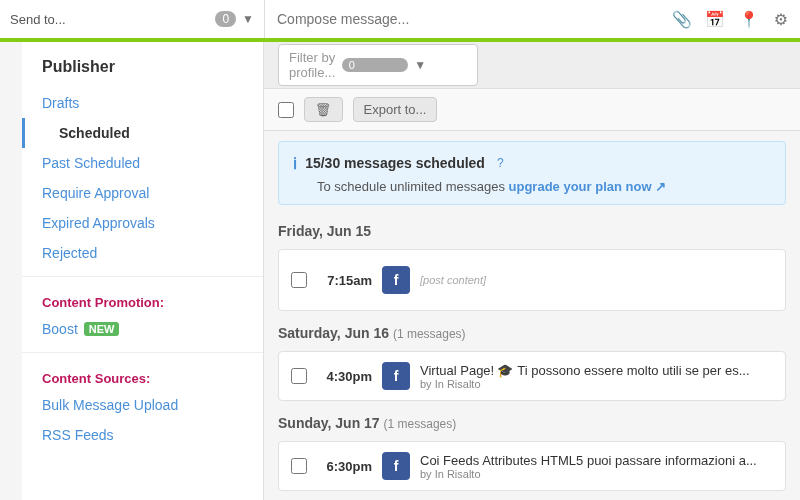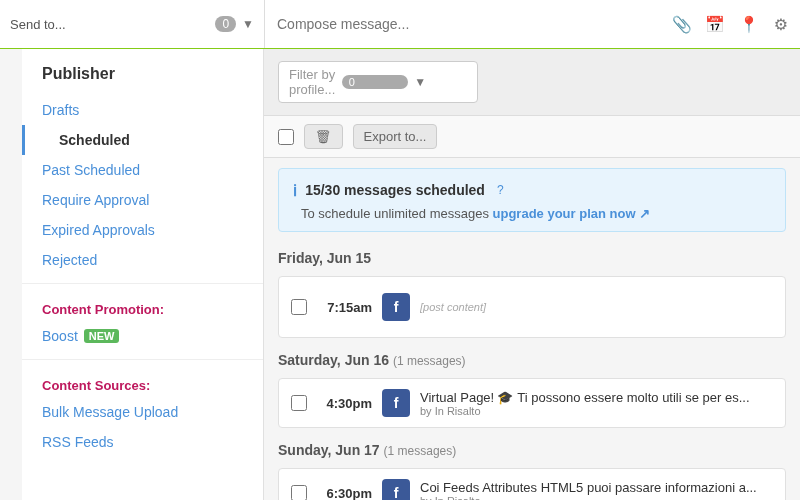"Send to..." .top-bar { border-bottom: 1px solid #84cc16 -> 4px solid #84cc16; height: 49px -> 42px }
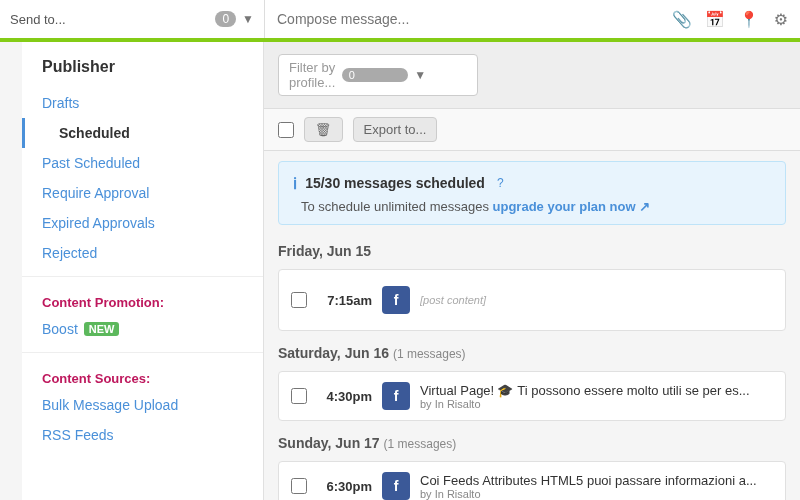"Filter by profile..." .filter-bar { padding: 12px 14px -> 2px 14px }
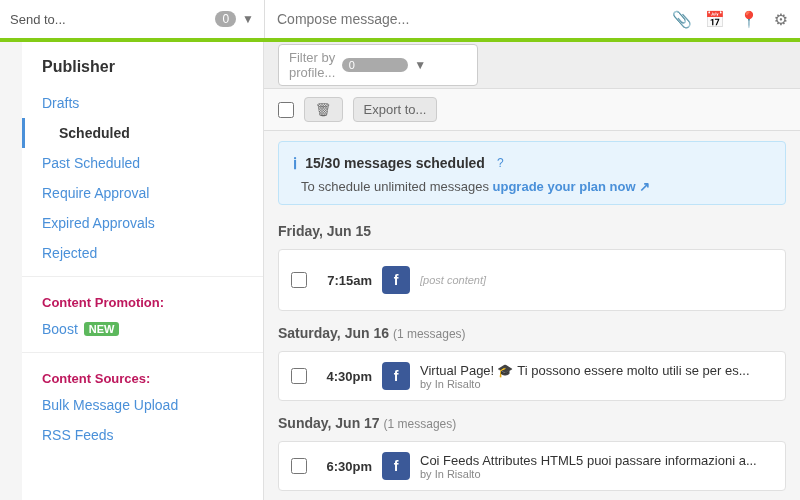"To schedule unlimited messages upgrade" .info-banner-sub { margin-left: 8px -> 24px }
